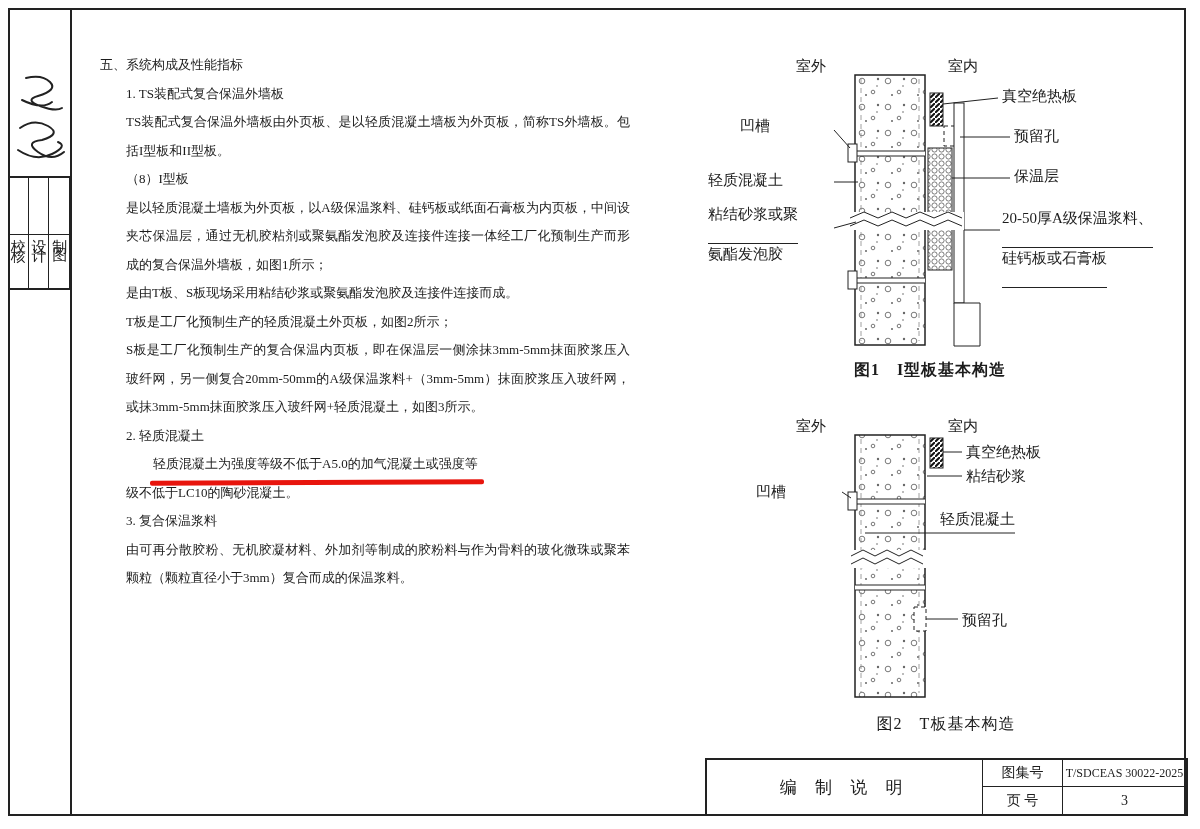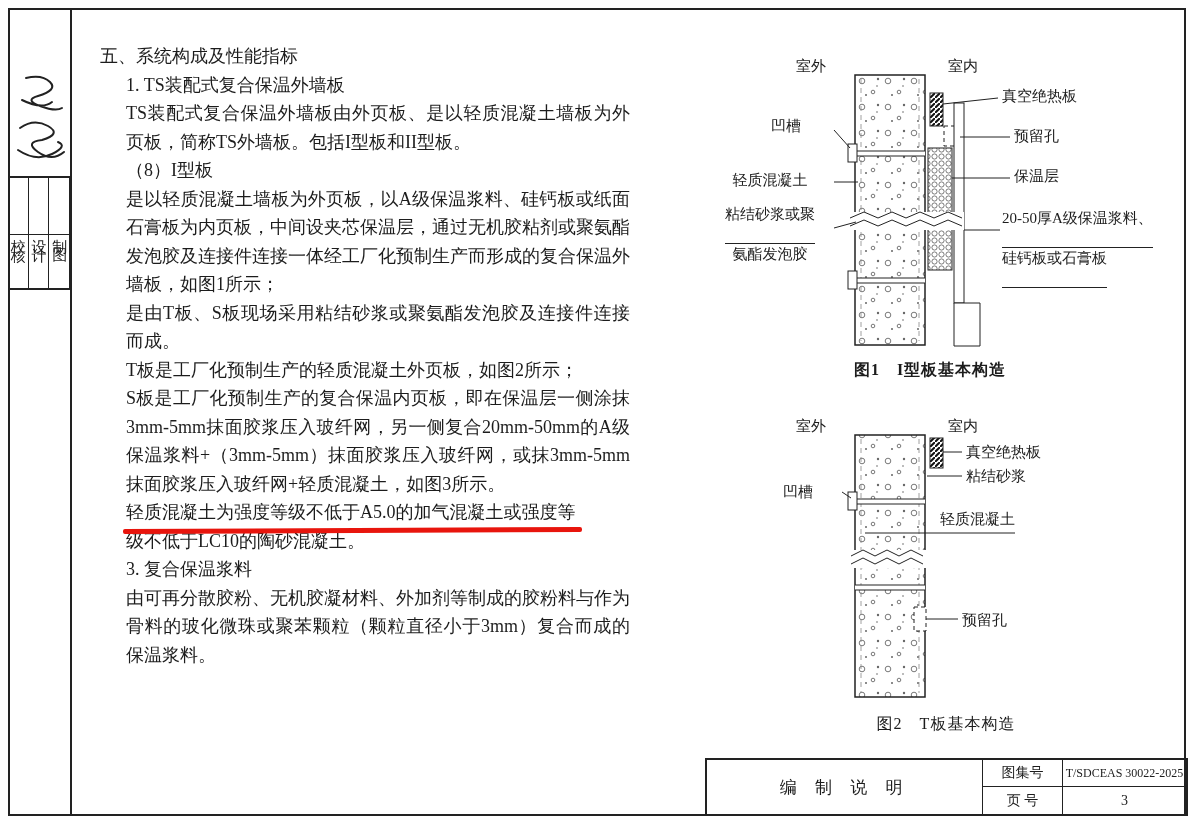"五、系统构成及性能指标" .main-text { font-size: 18px -> 13px; top: 42px -> 51px }
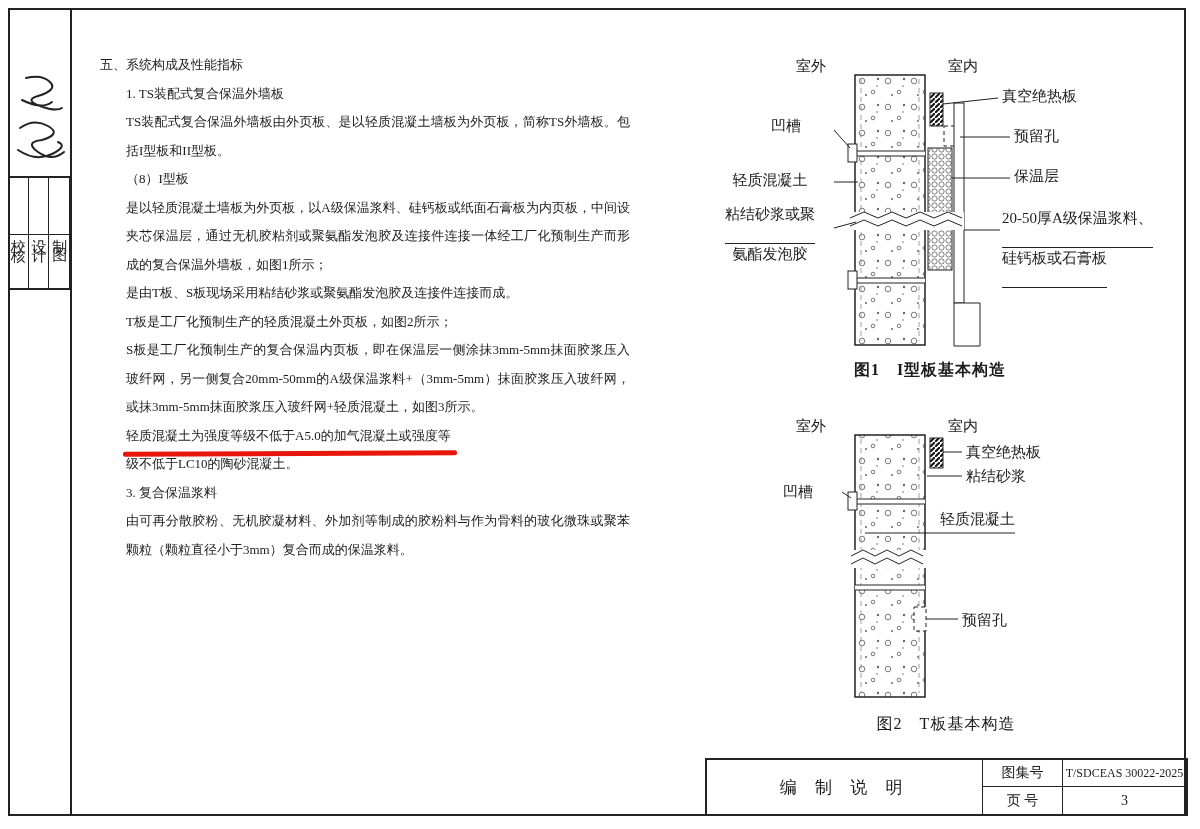"凹槽" .fig-label.right-align { text-align: center -> left }
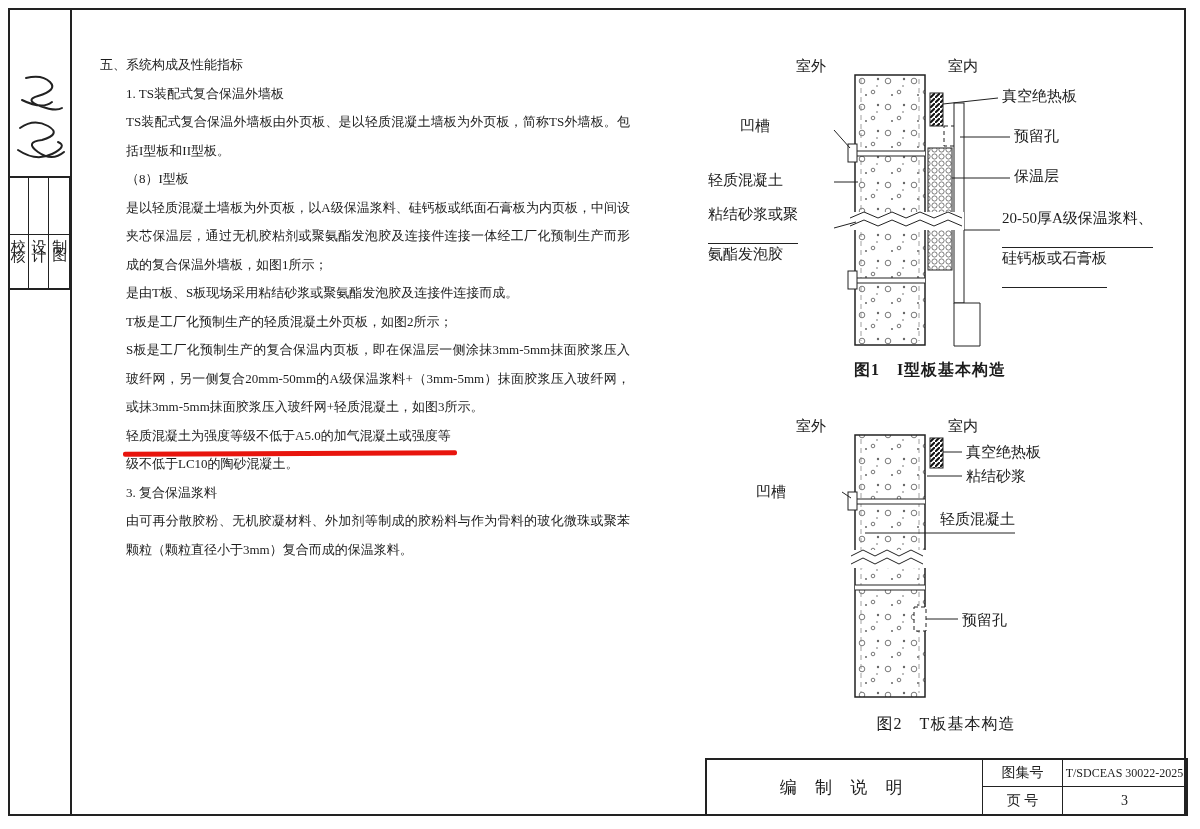"2. 轻质混凝土" p.mt-line { html: none -> <p>2. 轻质混凝土</p> }
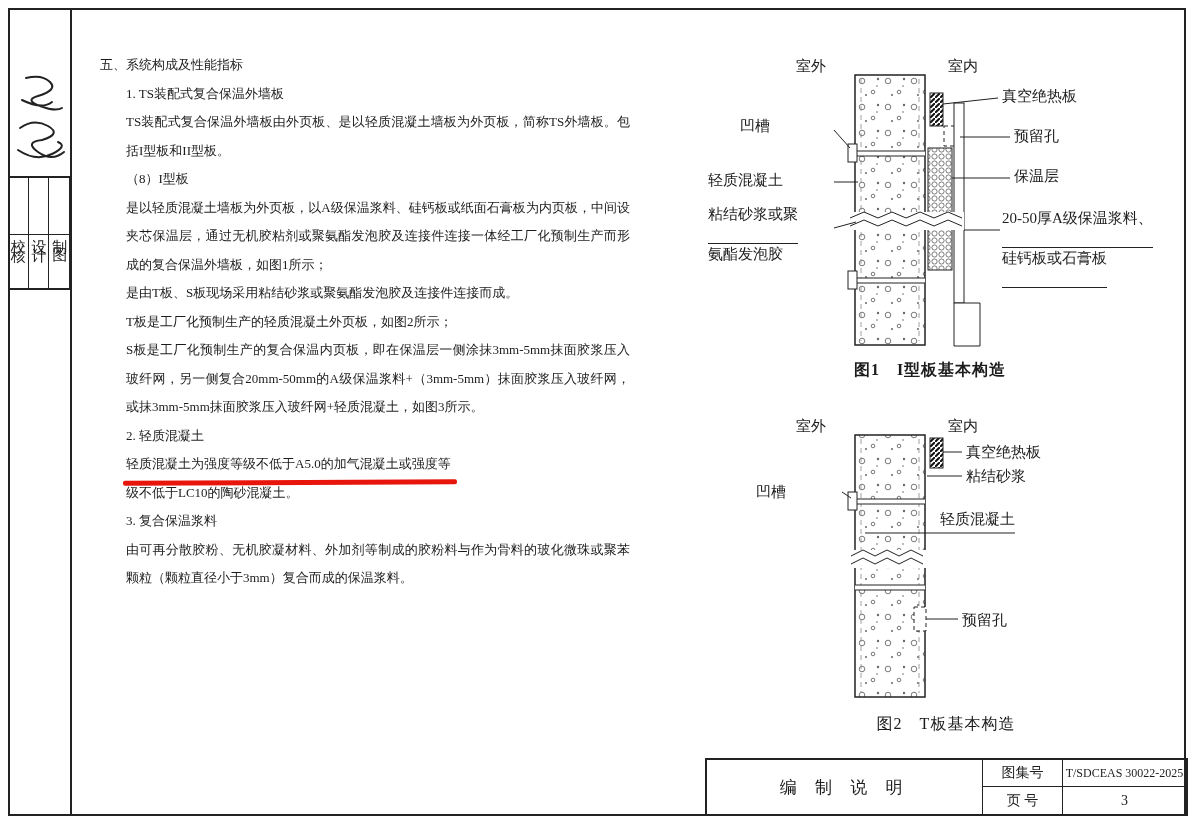"轻质混凝土为强度等级不低于A5.0的加气混凝土或强度等" .redline { margin-left: none -> 27px }
